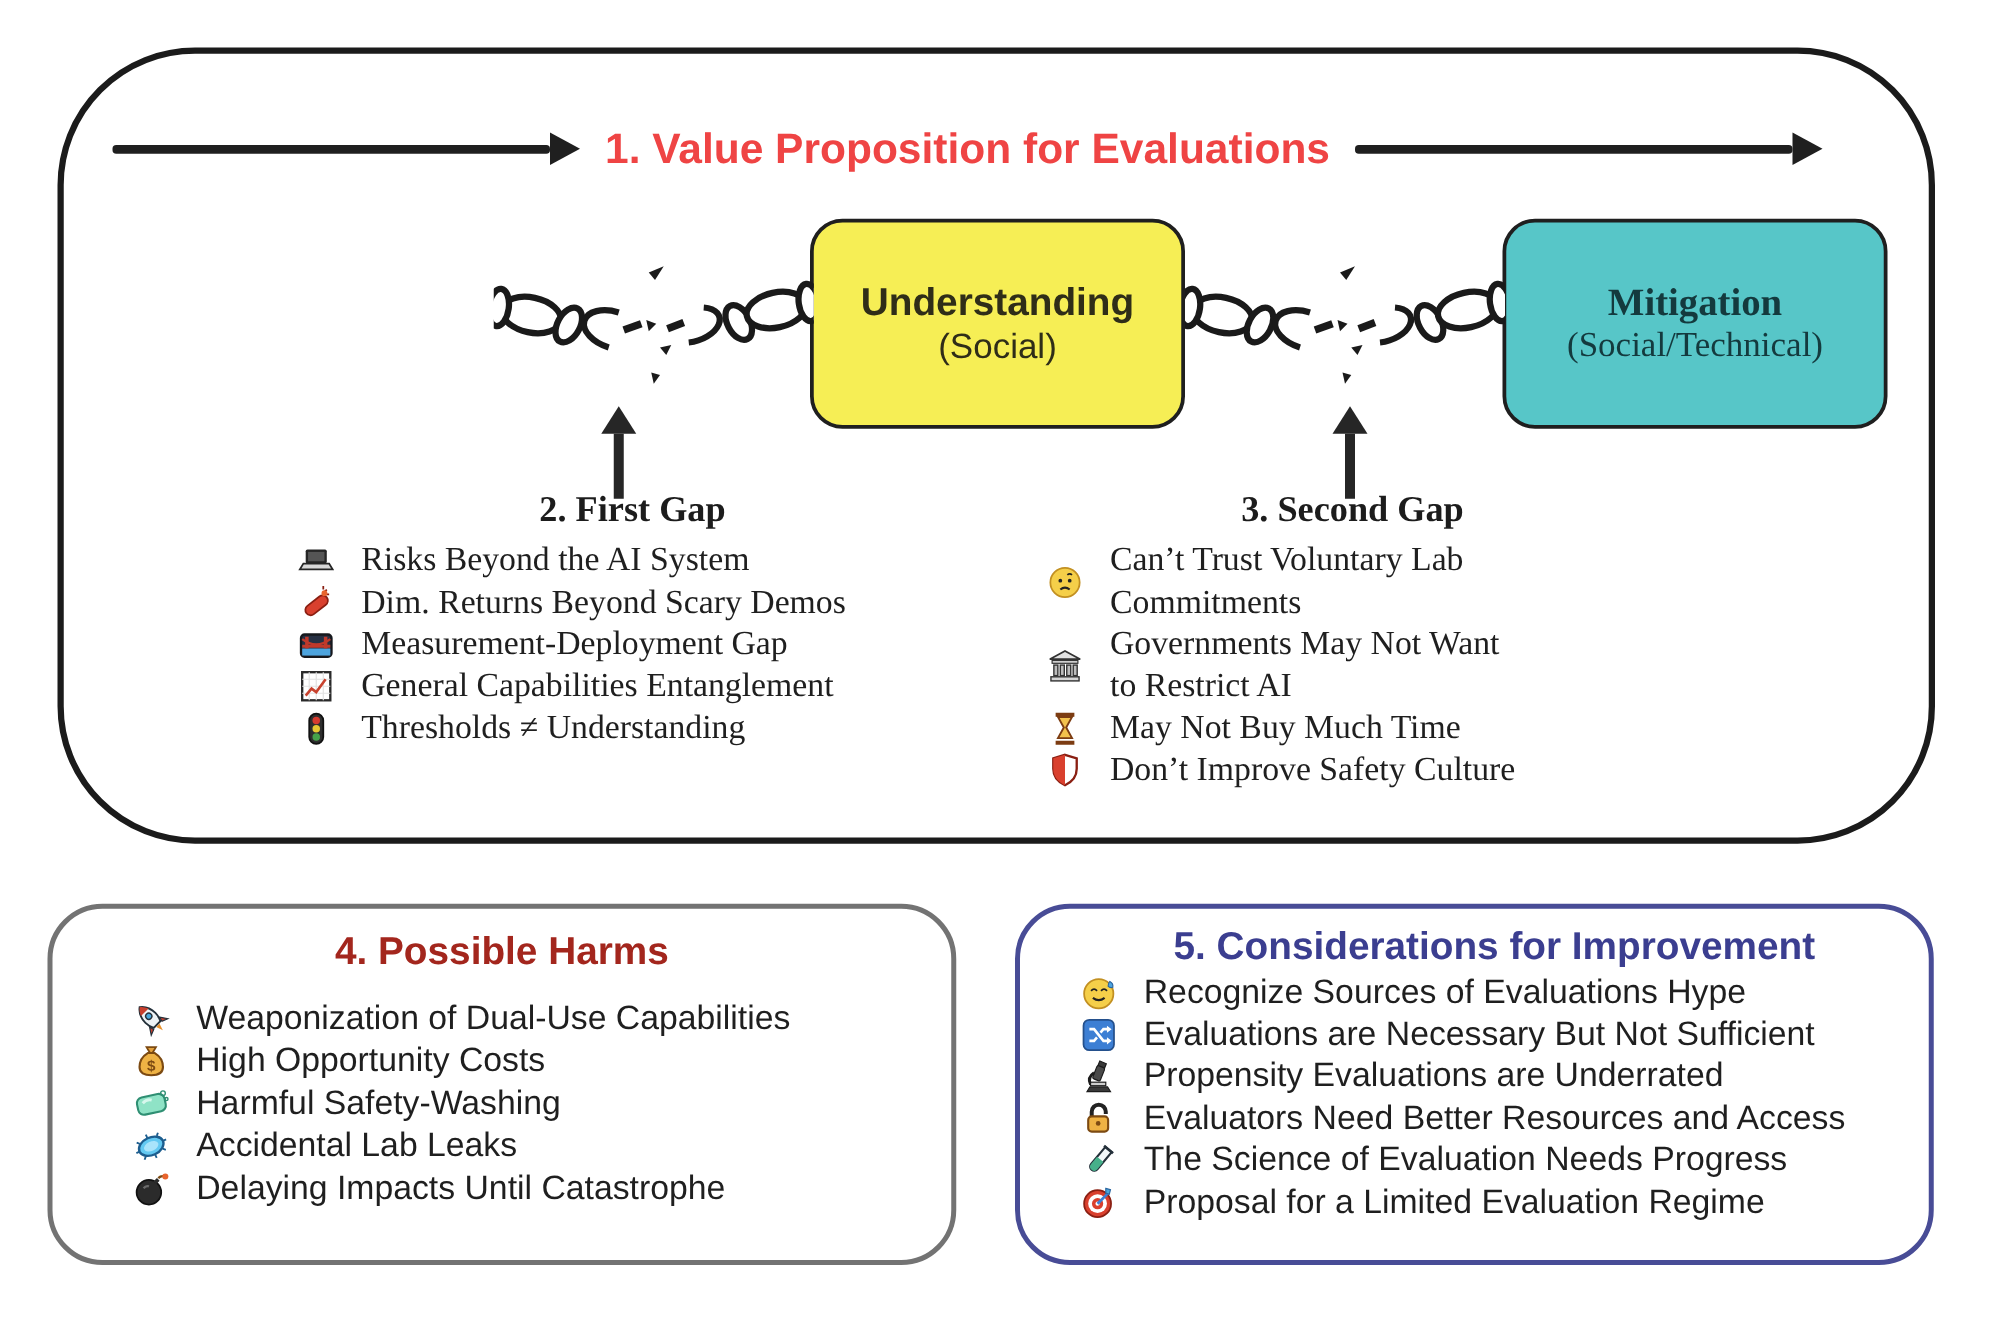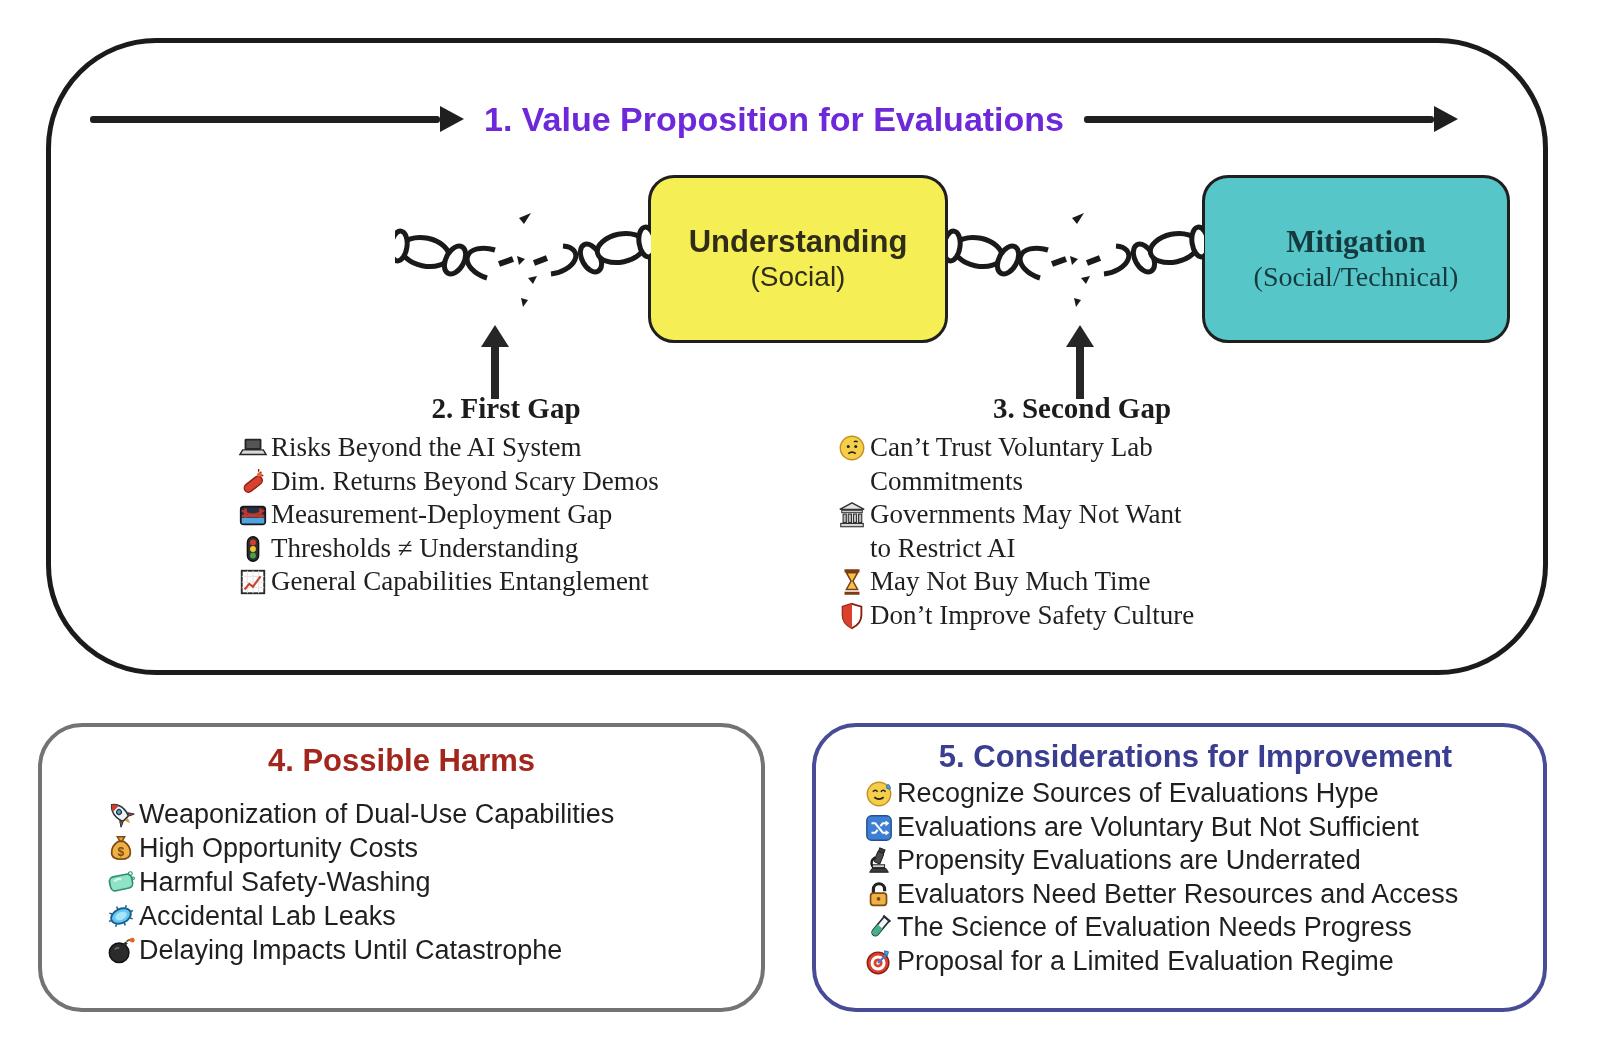"1. Value Proposition for Evaluations" .main-title { color: #6d28d9 -> #ef4444 }
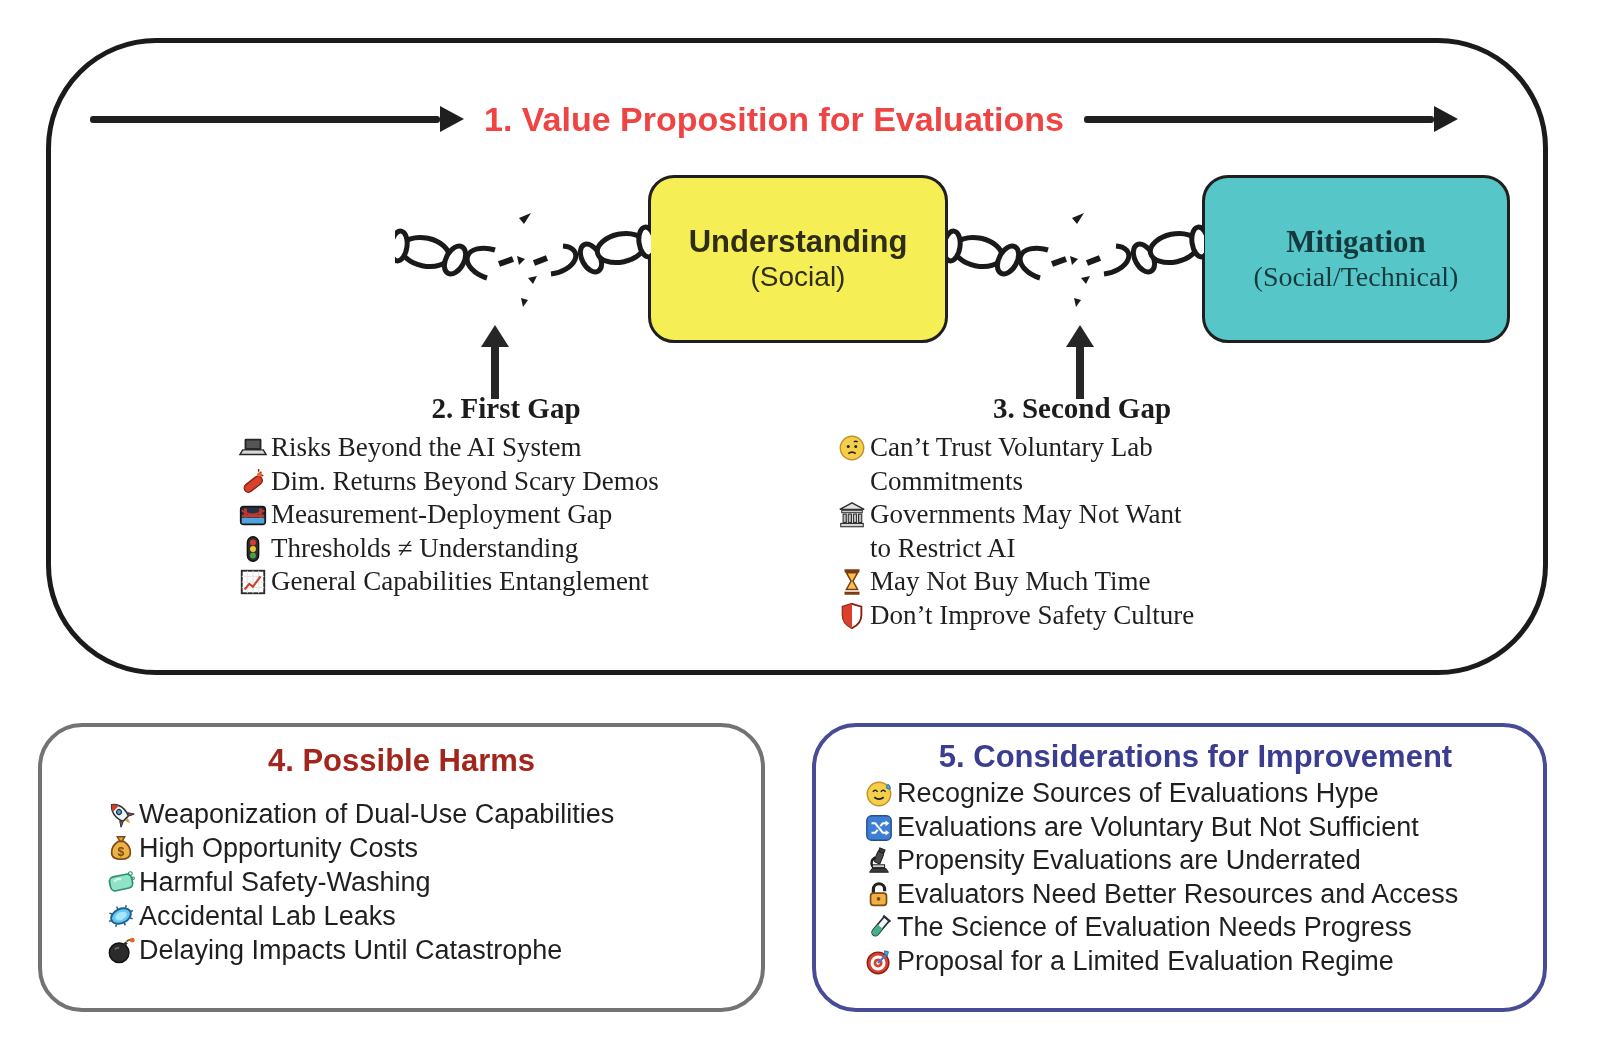"Risks Beyond the AI System" ul.icon-list li { align-items: flex-start -> center; gap: 3px -> 21px }
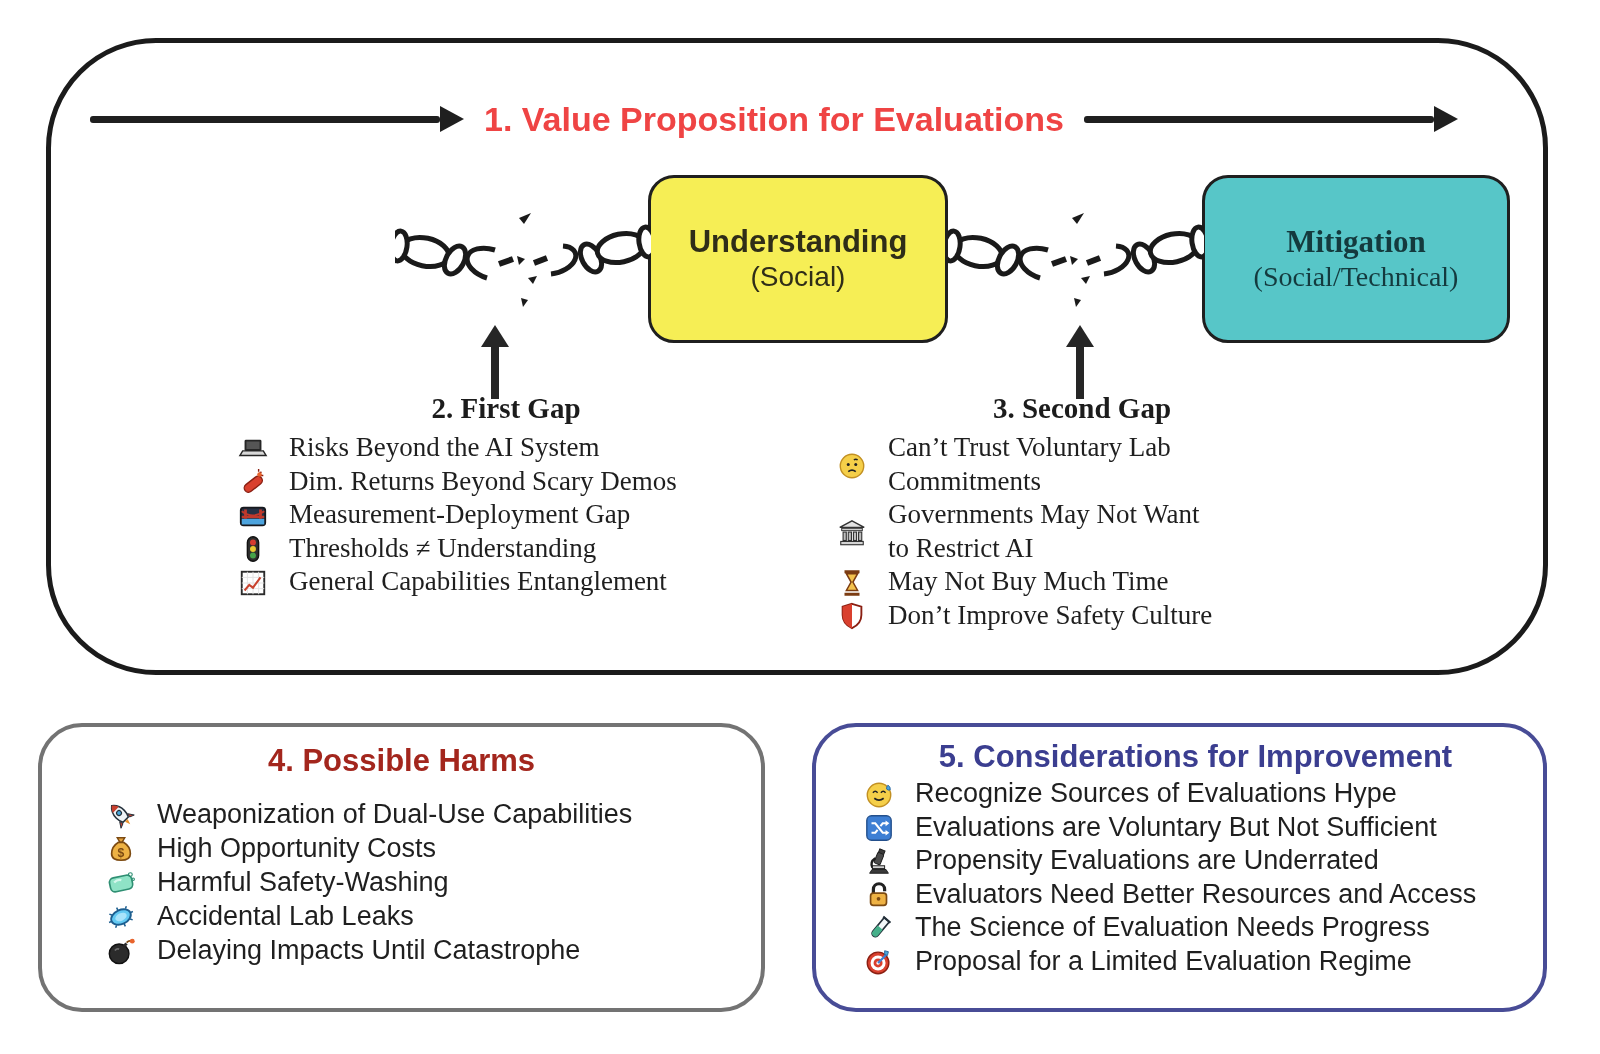"Thresholds ≠ Understanding" li { order: before "General Capabilities Entanglement" -> after "General Capabilities Entanglement" }
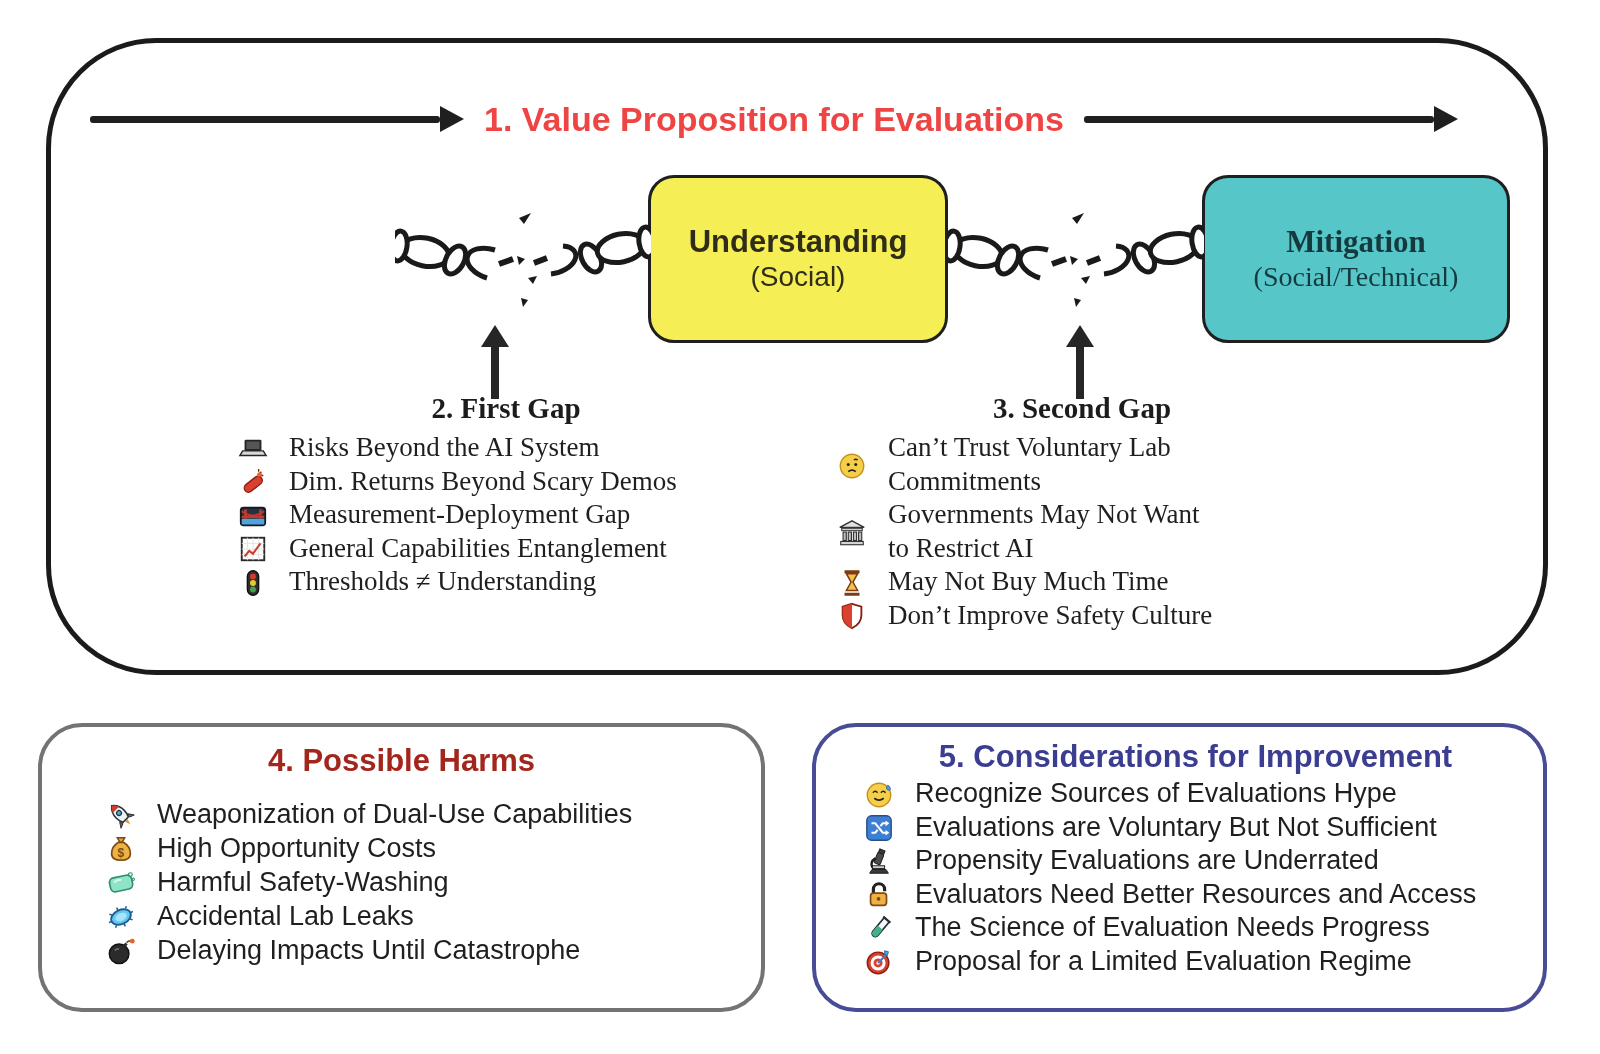"Evaluations are Voluntary But Not" span.txt { text: Voluntary -> Necessary }
